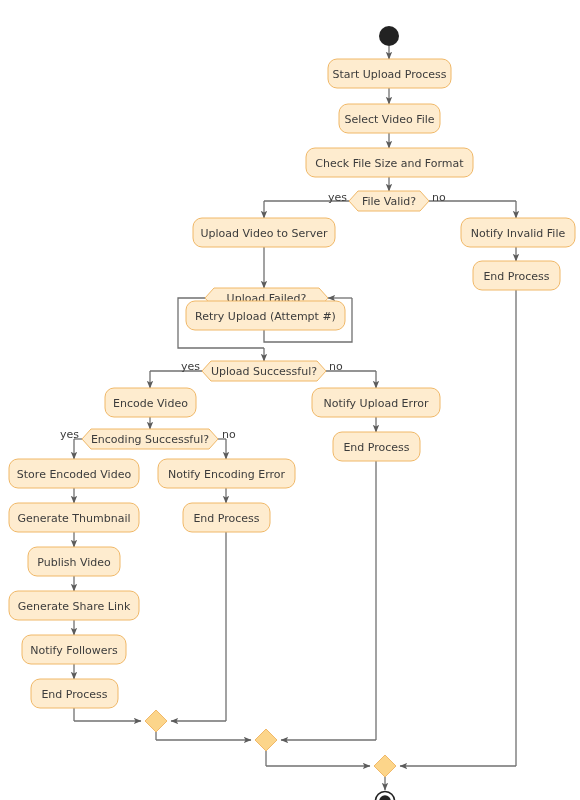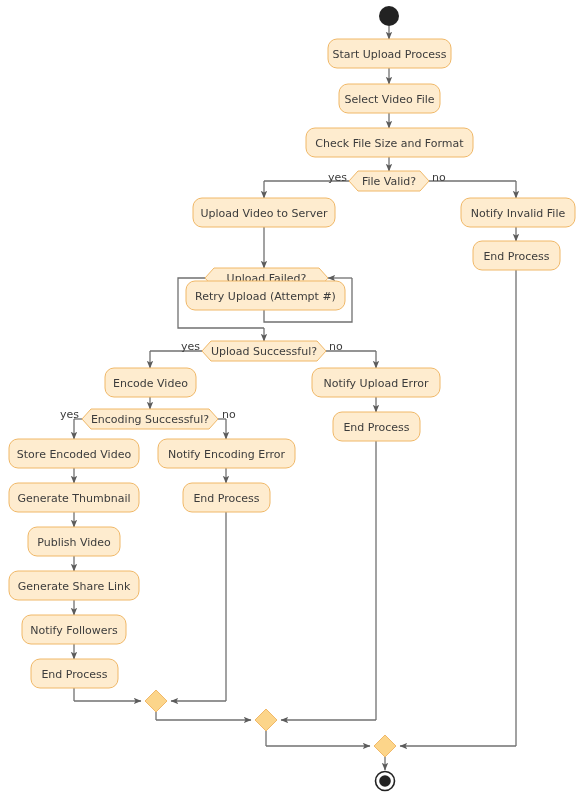"Start Upload Process" #diagram-root { margin-top: none -> 20px }
